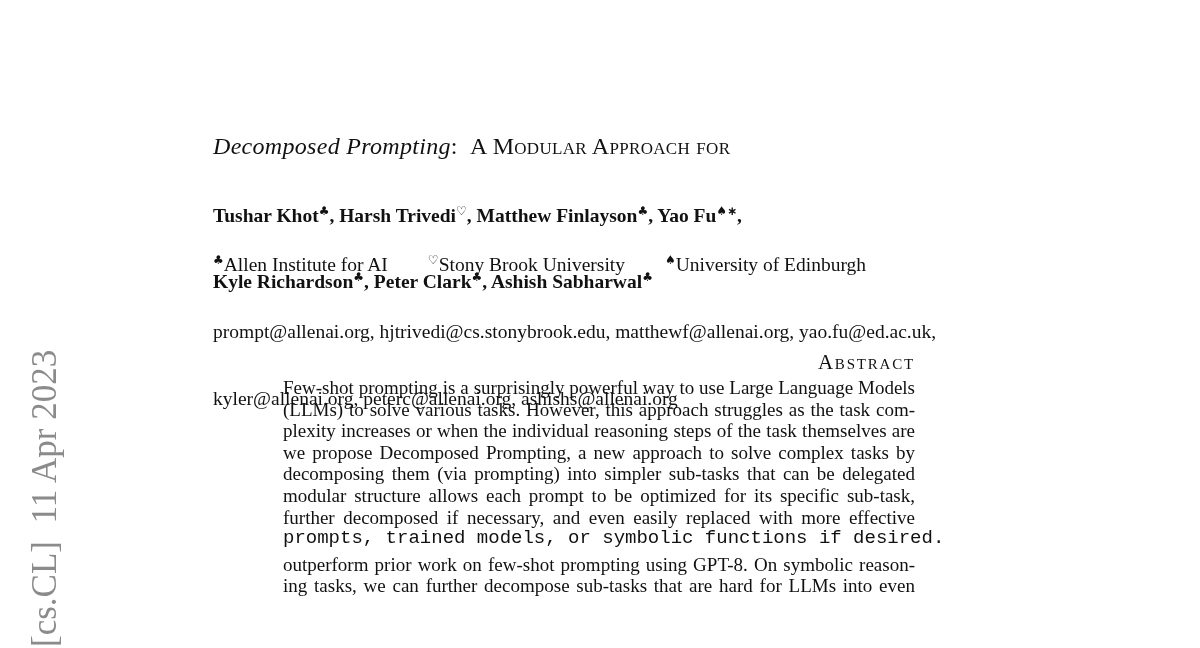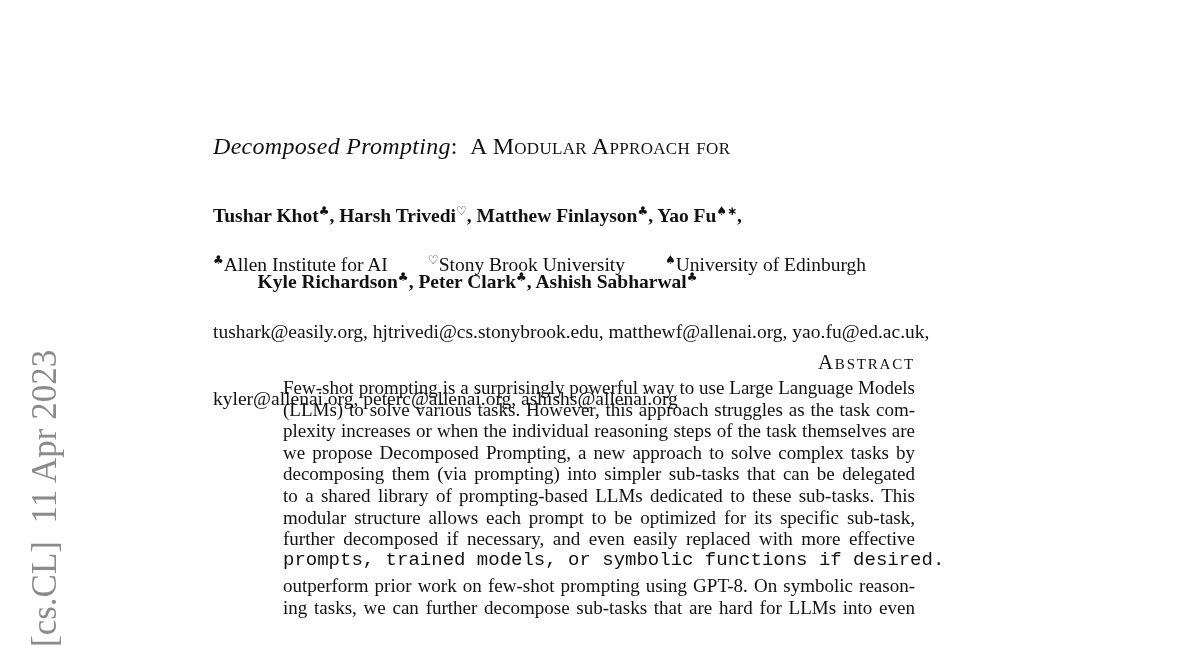"Tushar Khot♣, Harsh Trivedi♡, Matthew" .authors { text-align: center -> none }
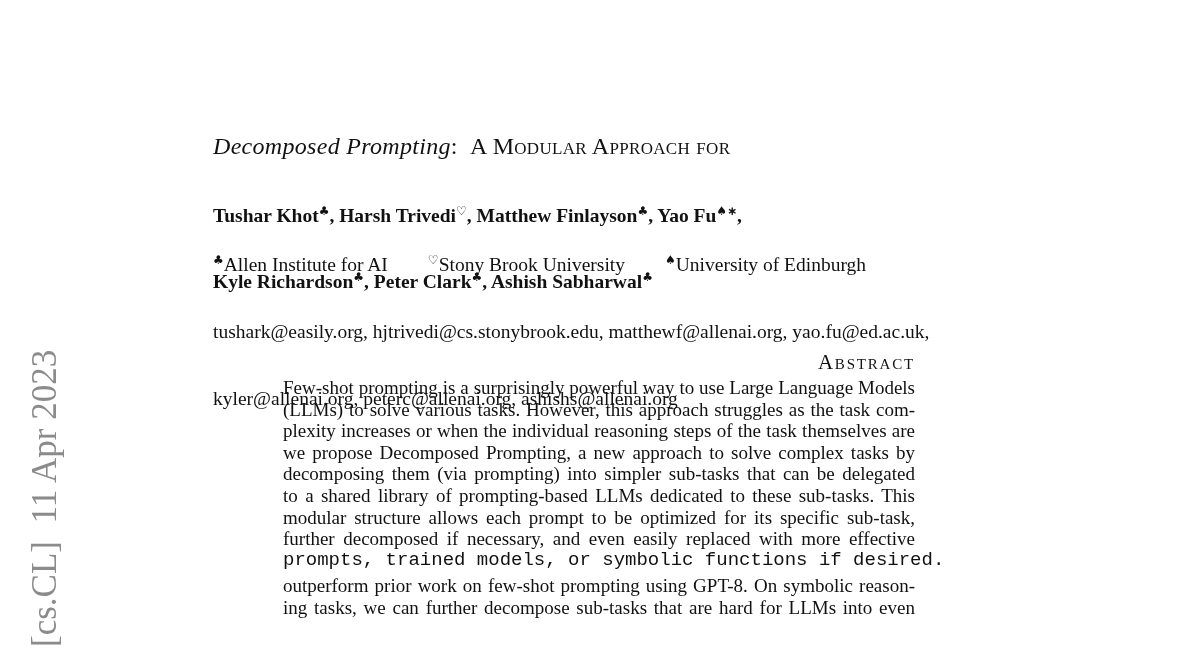"tushark@easily.org," div { text: tushark@easily.org -> prompt@allenai.org }
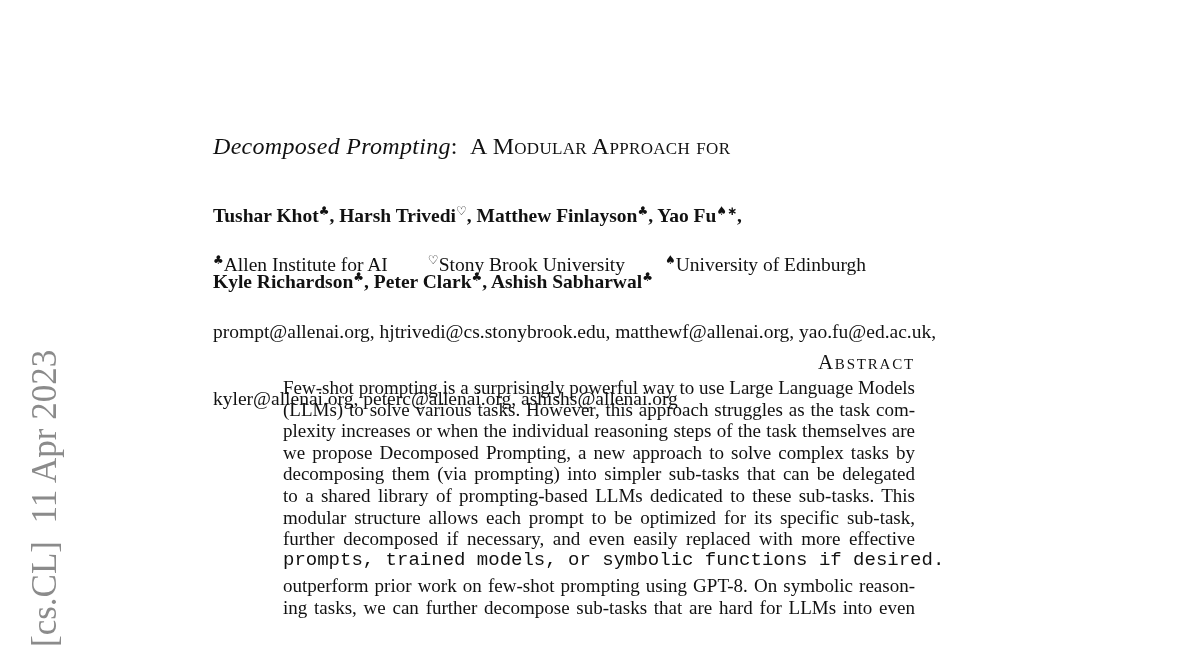"to a shared library of" div.jline { html: <div>to a shared library of prompting-based LLMs dedicated to these sub-tasks. This</div> -> none }
